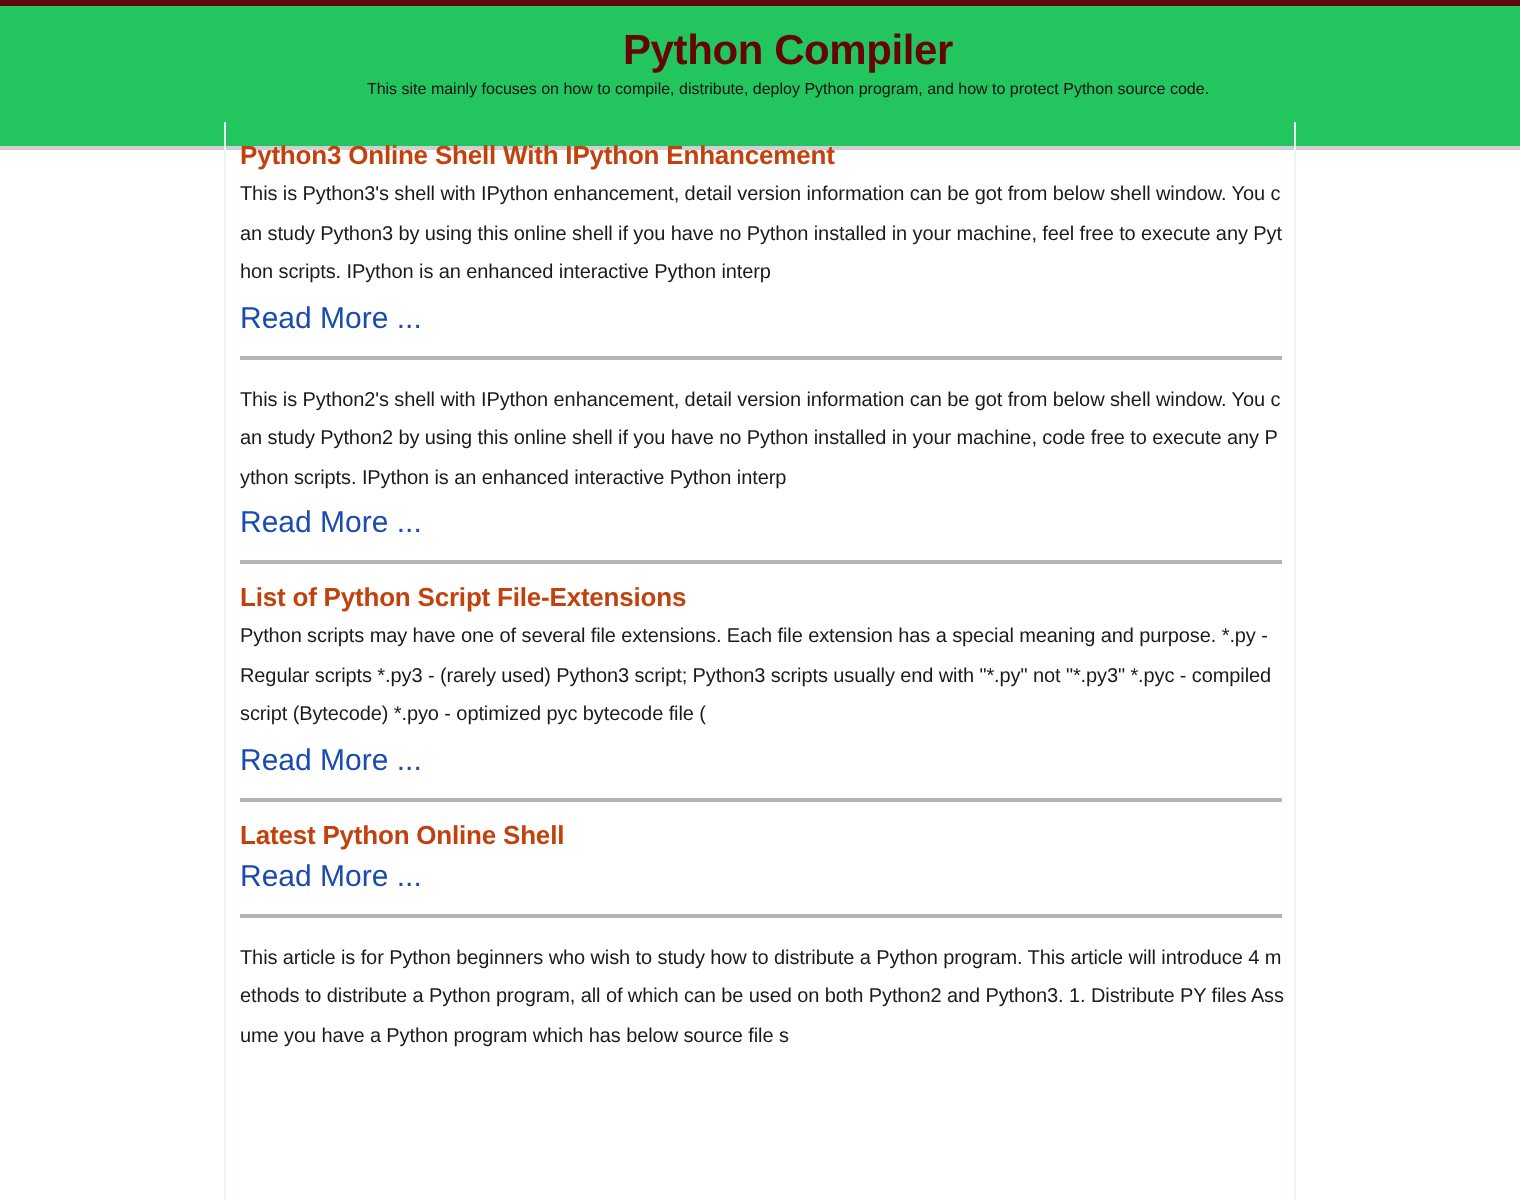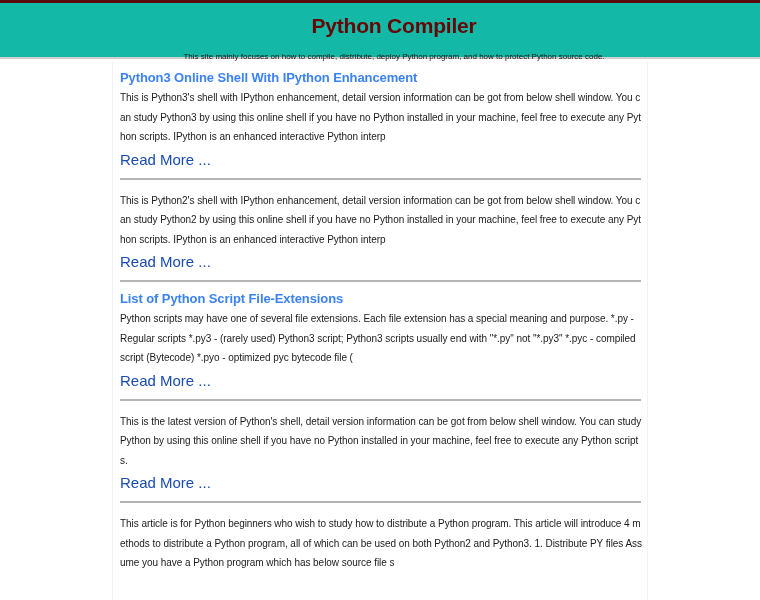"Python Compiler" .header { background: #14b8a6 -> #22c55e; height: 56px -> 72px }
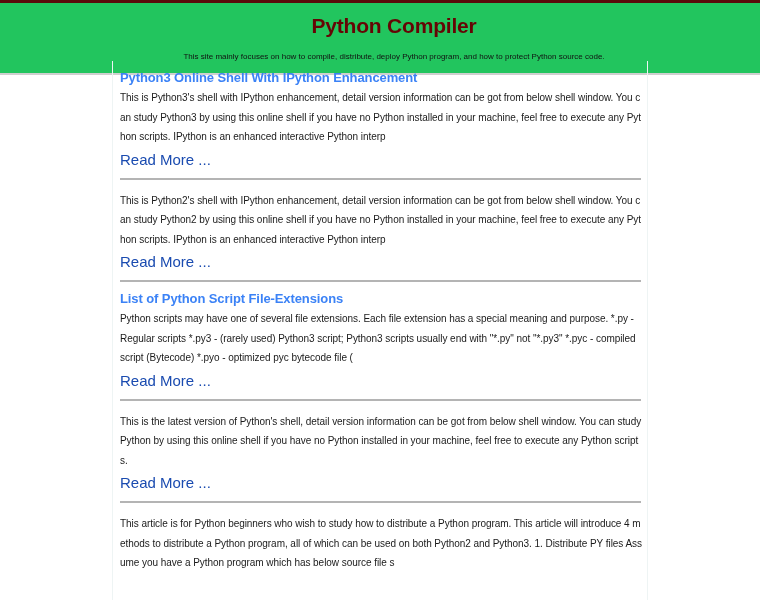"This site mainly focuses on" .site-tagline { margin-top: 12px -> 0px }
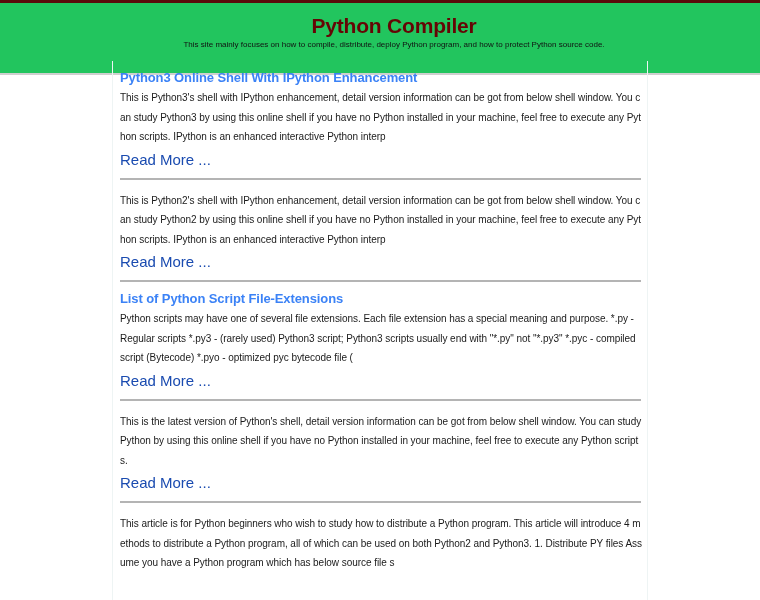"Python3 Online Shell With IPython" .post-title { color: #3b82f6 -> #c2410c }
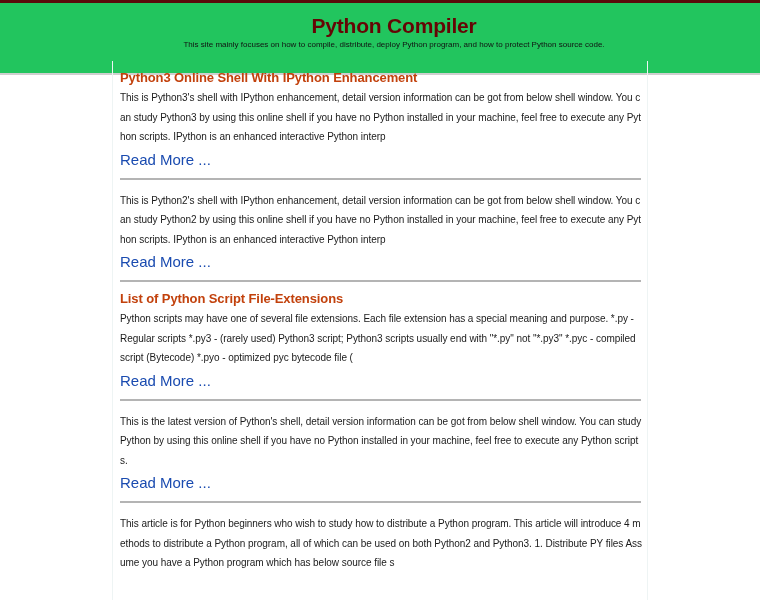"This is Python2's shell with" p.post-excerpt { text: feel -> code }
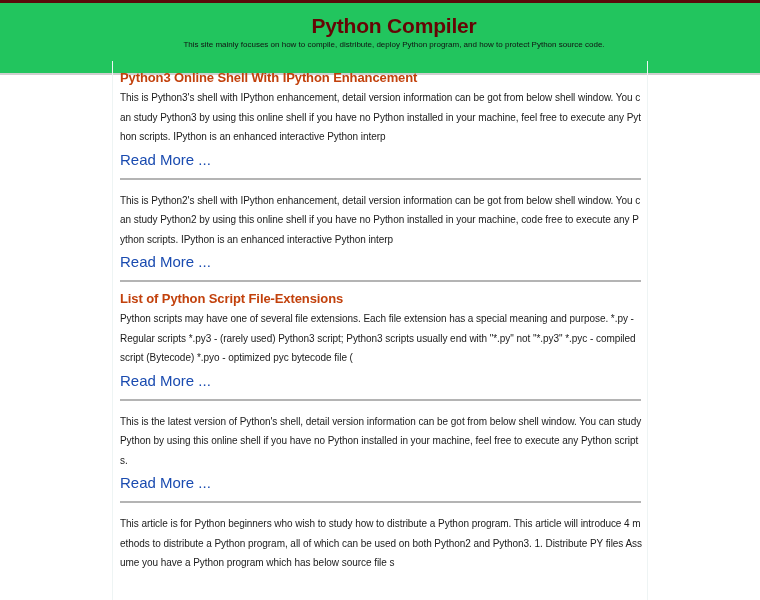"Latest Python Online Shell" a.post-title { html: none -> <a>Latest Python Online Shell</a> }
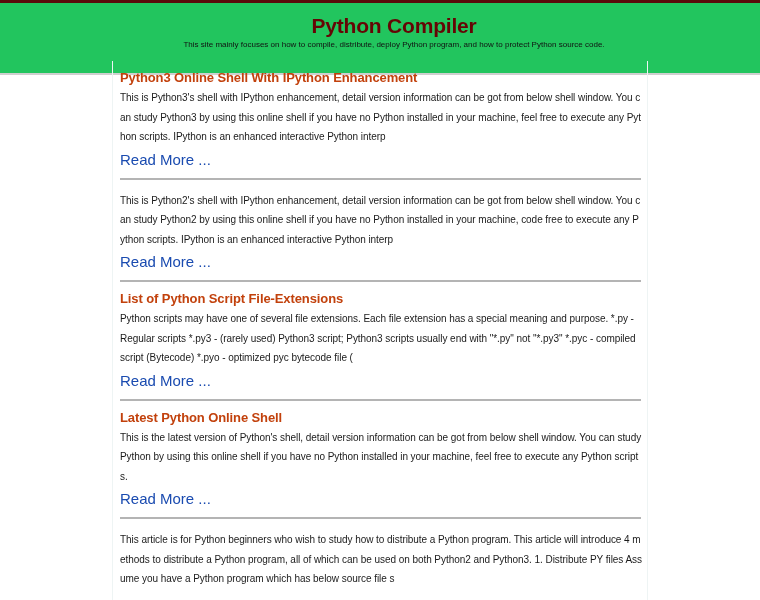"This is the latest version" p.post-excerpt { html: <p>This is the latest version of Python's shell, detail version information can be got from below shell window. You can study Python by using this online shell if you have no Python installed in your machine, feel free to execute any Python scripts.</p> -> none }
